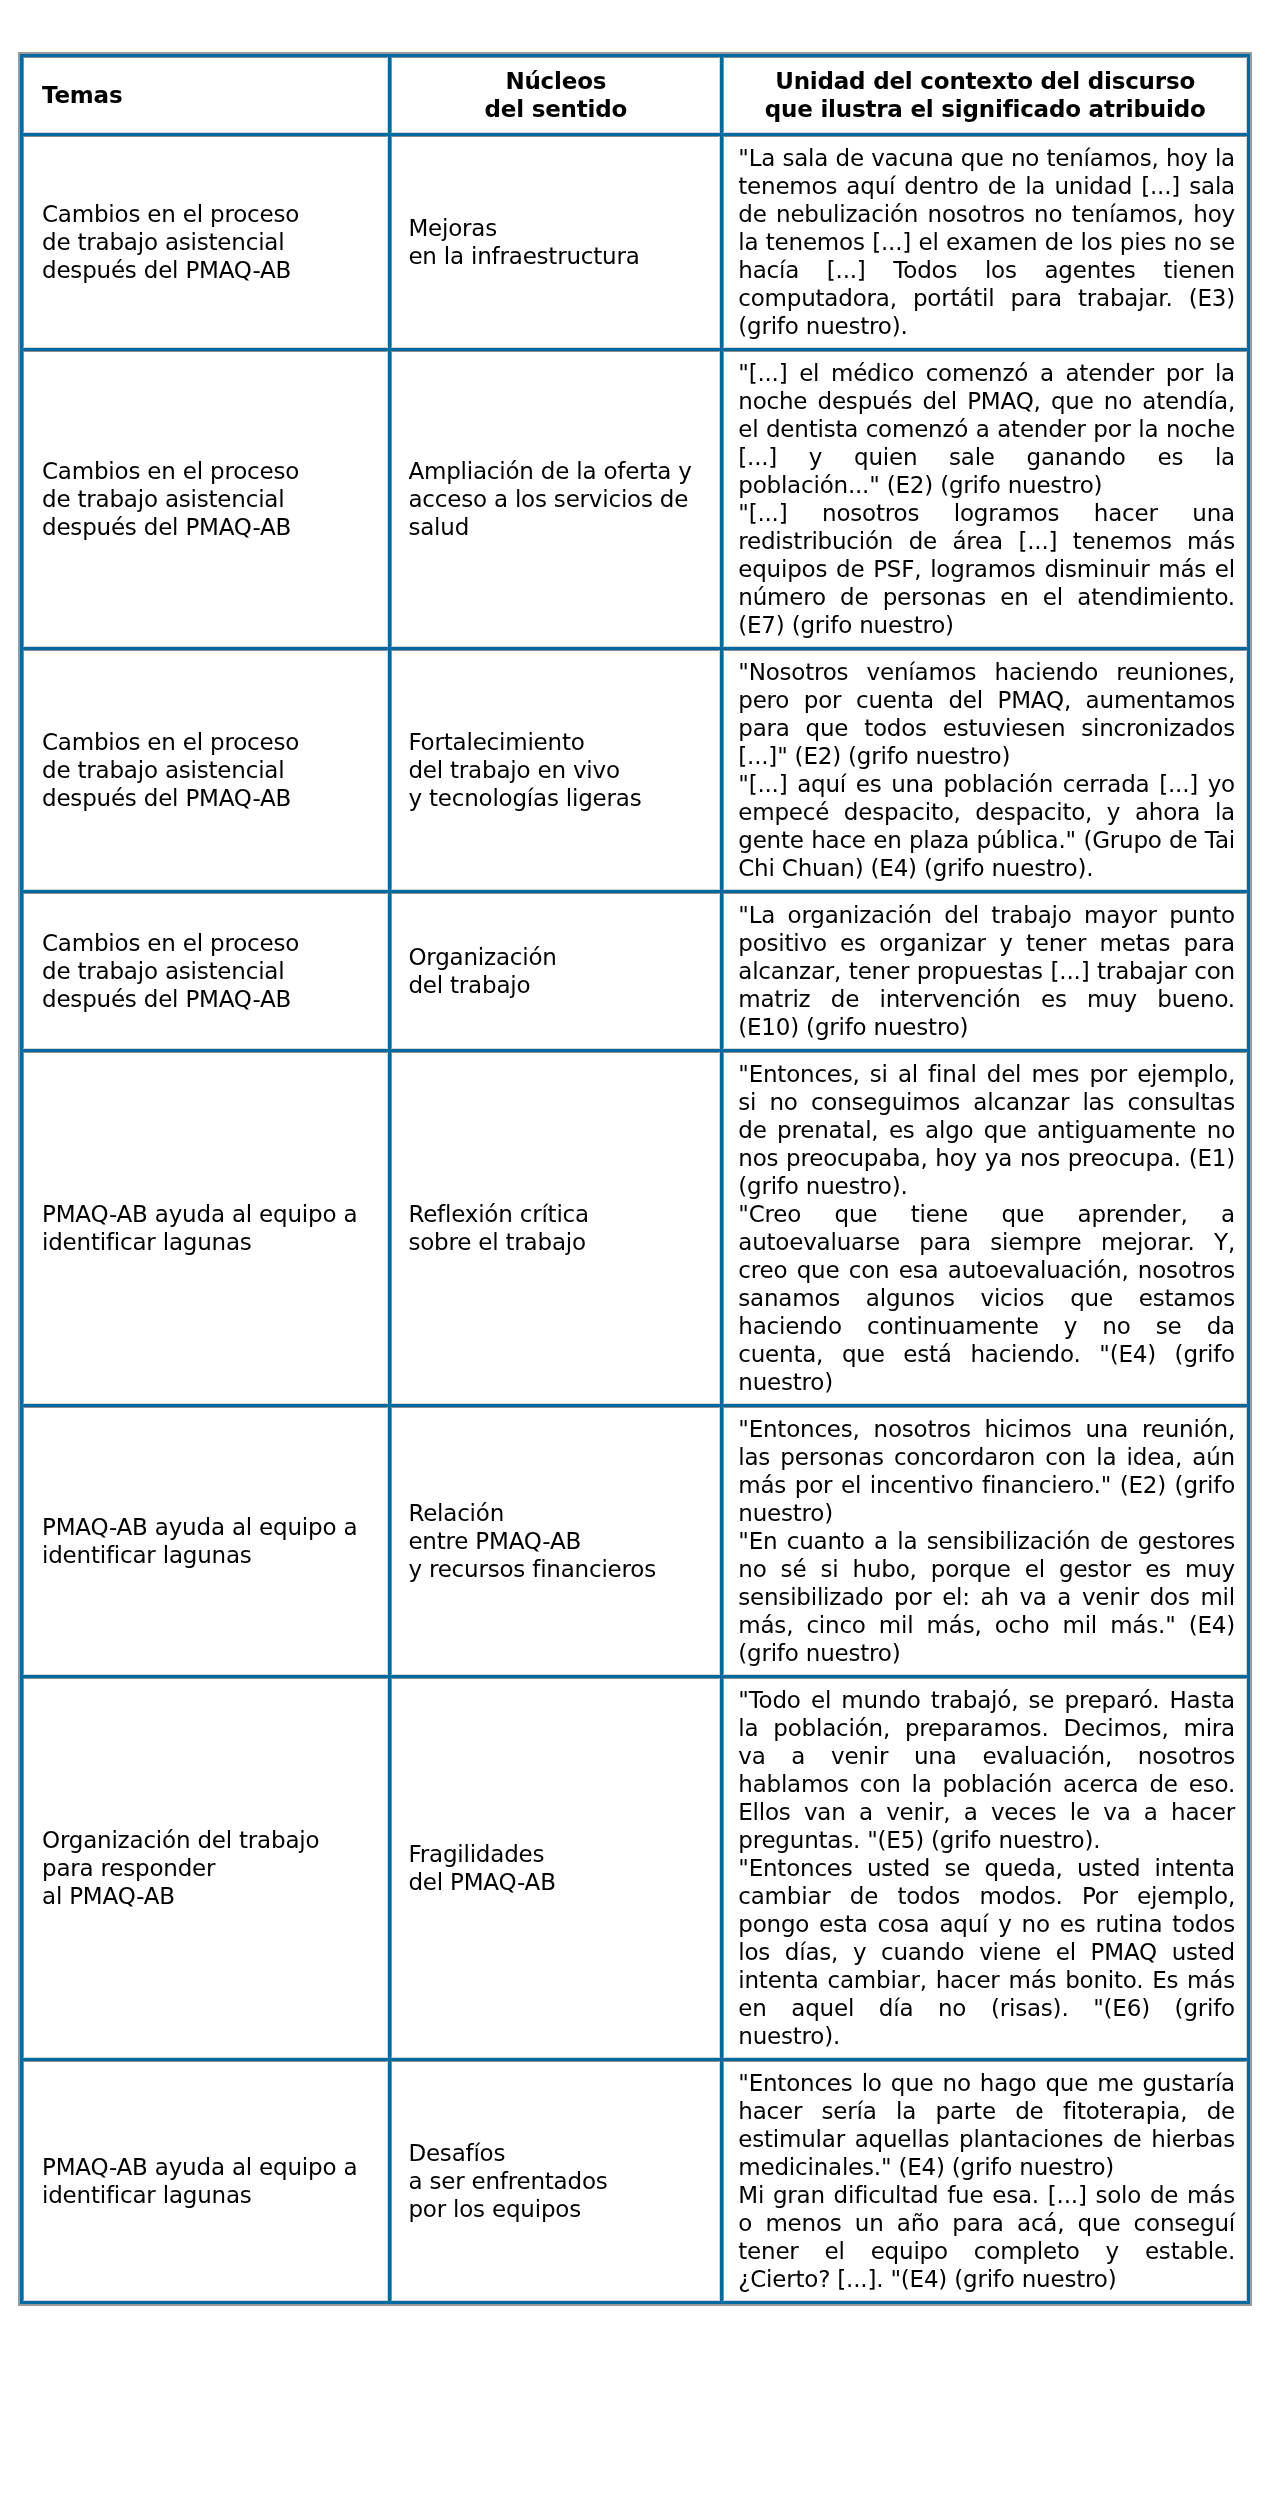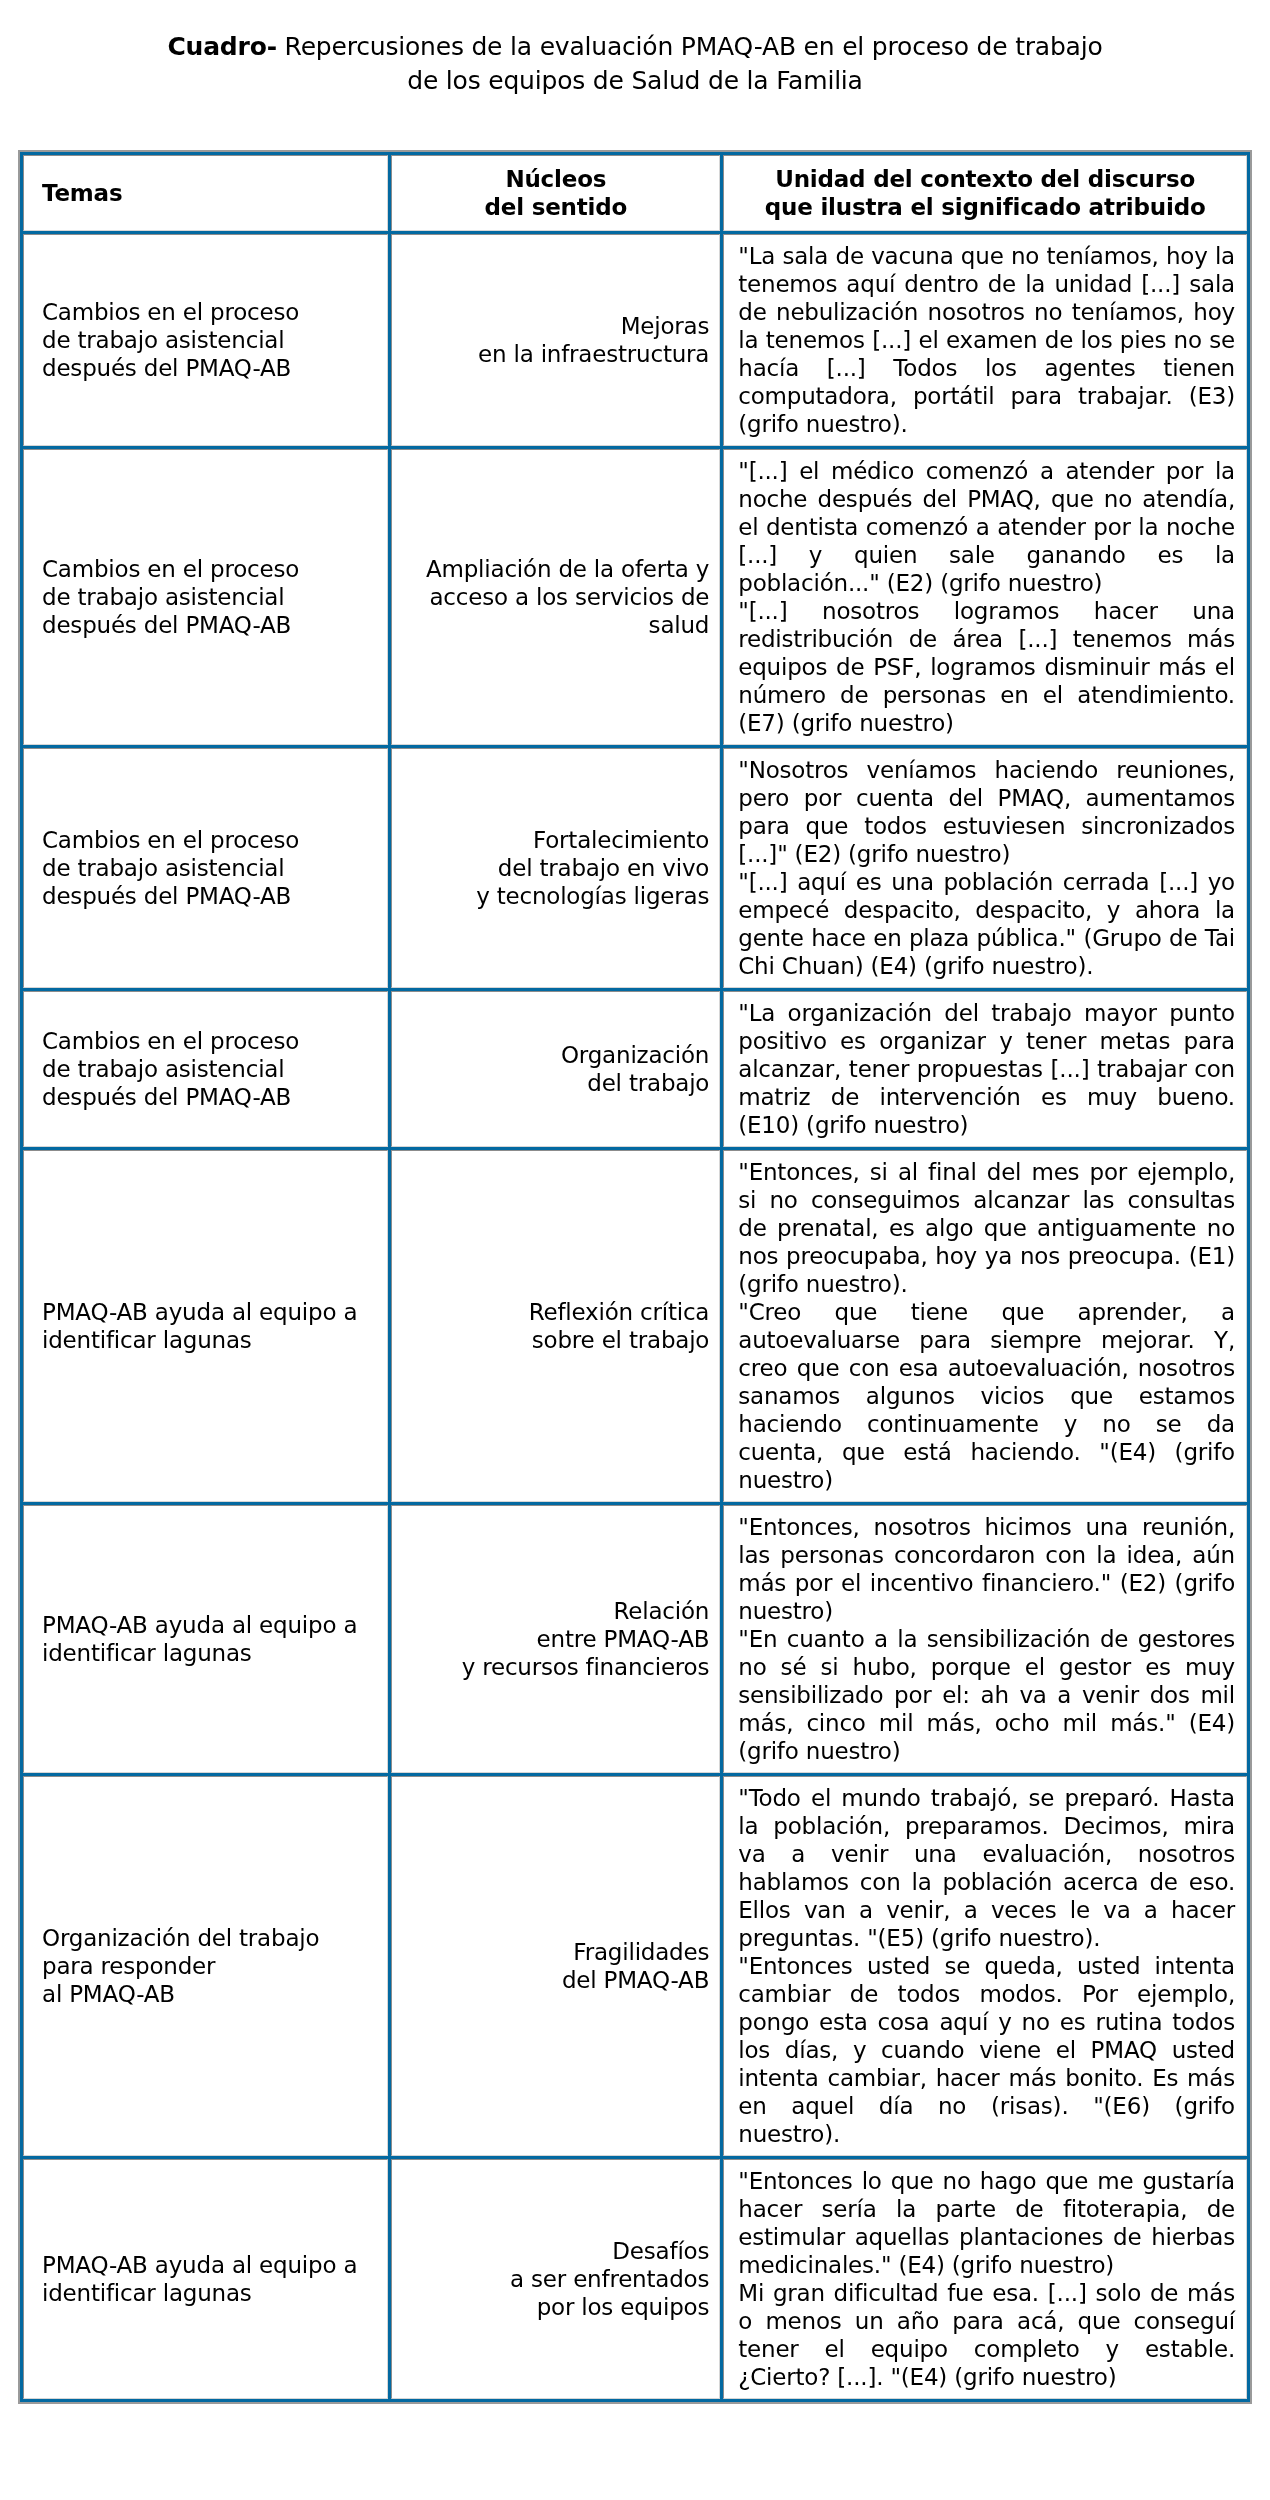"Cuadro- Repercusiones de la evaluación" div.caption { html: <div> <span>Cuadro-</span><span> Repercusiones de la evaluación PMAQ-AB en el proceso de trabajo</span><br> <span>de los equipos de Salud de la Familia</span> </div> -> none }
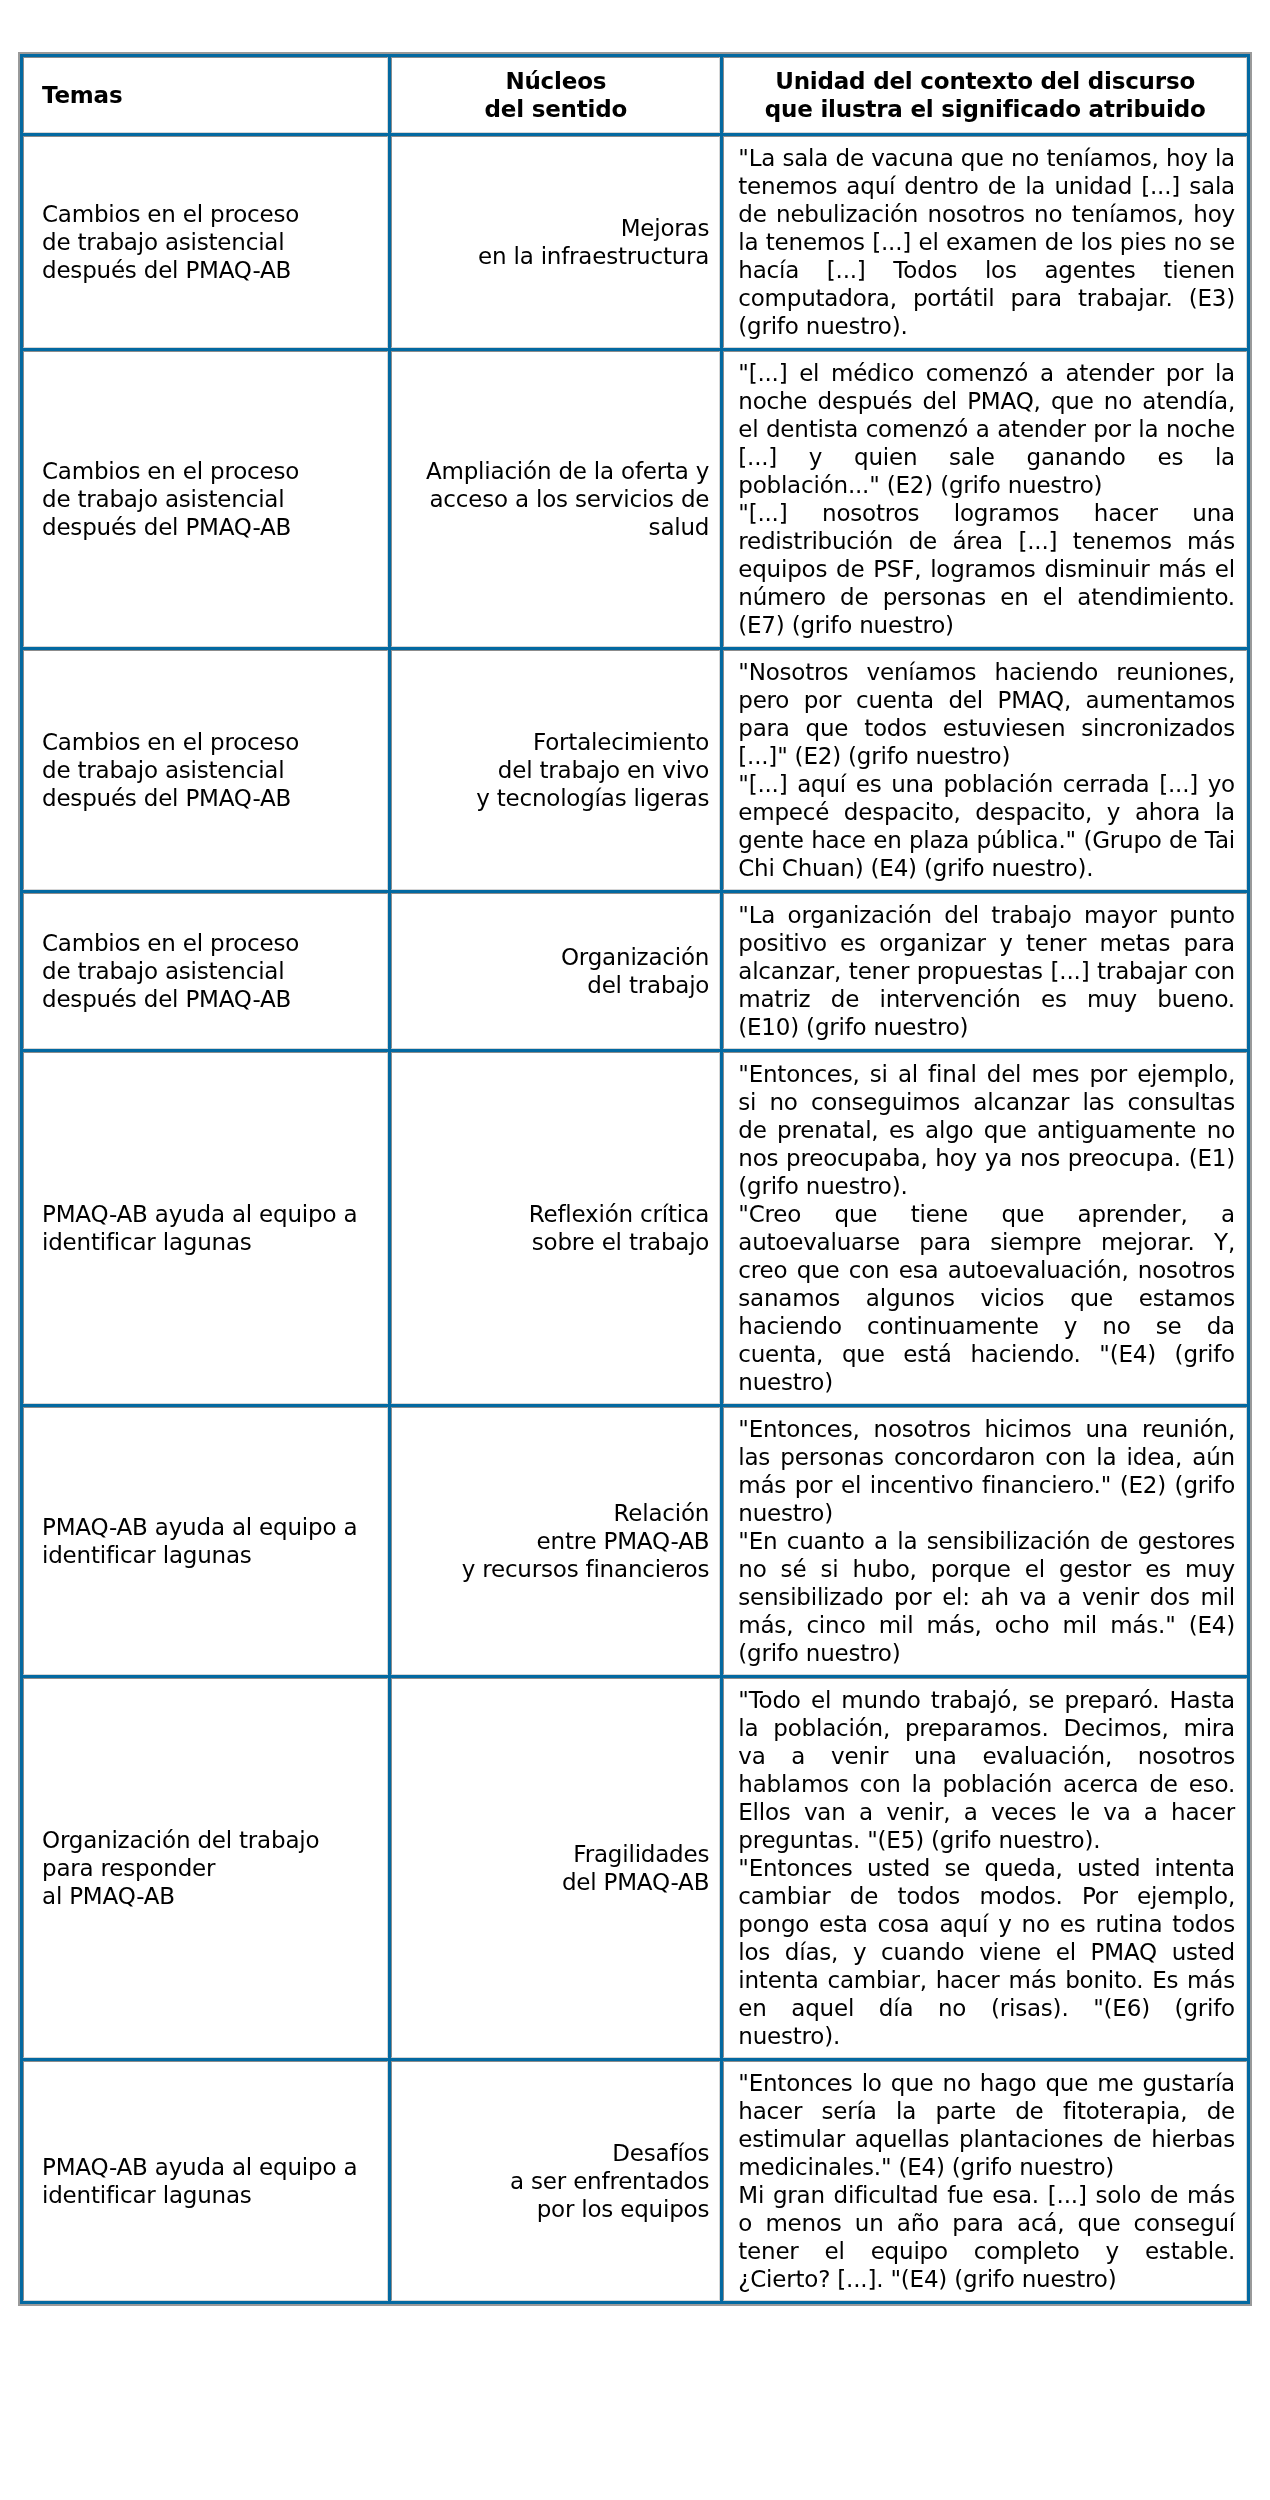"Mejoras" td.cell-nucleo { text-align: right -> left }
